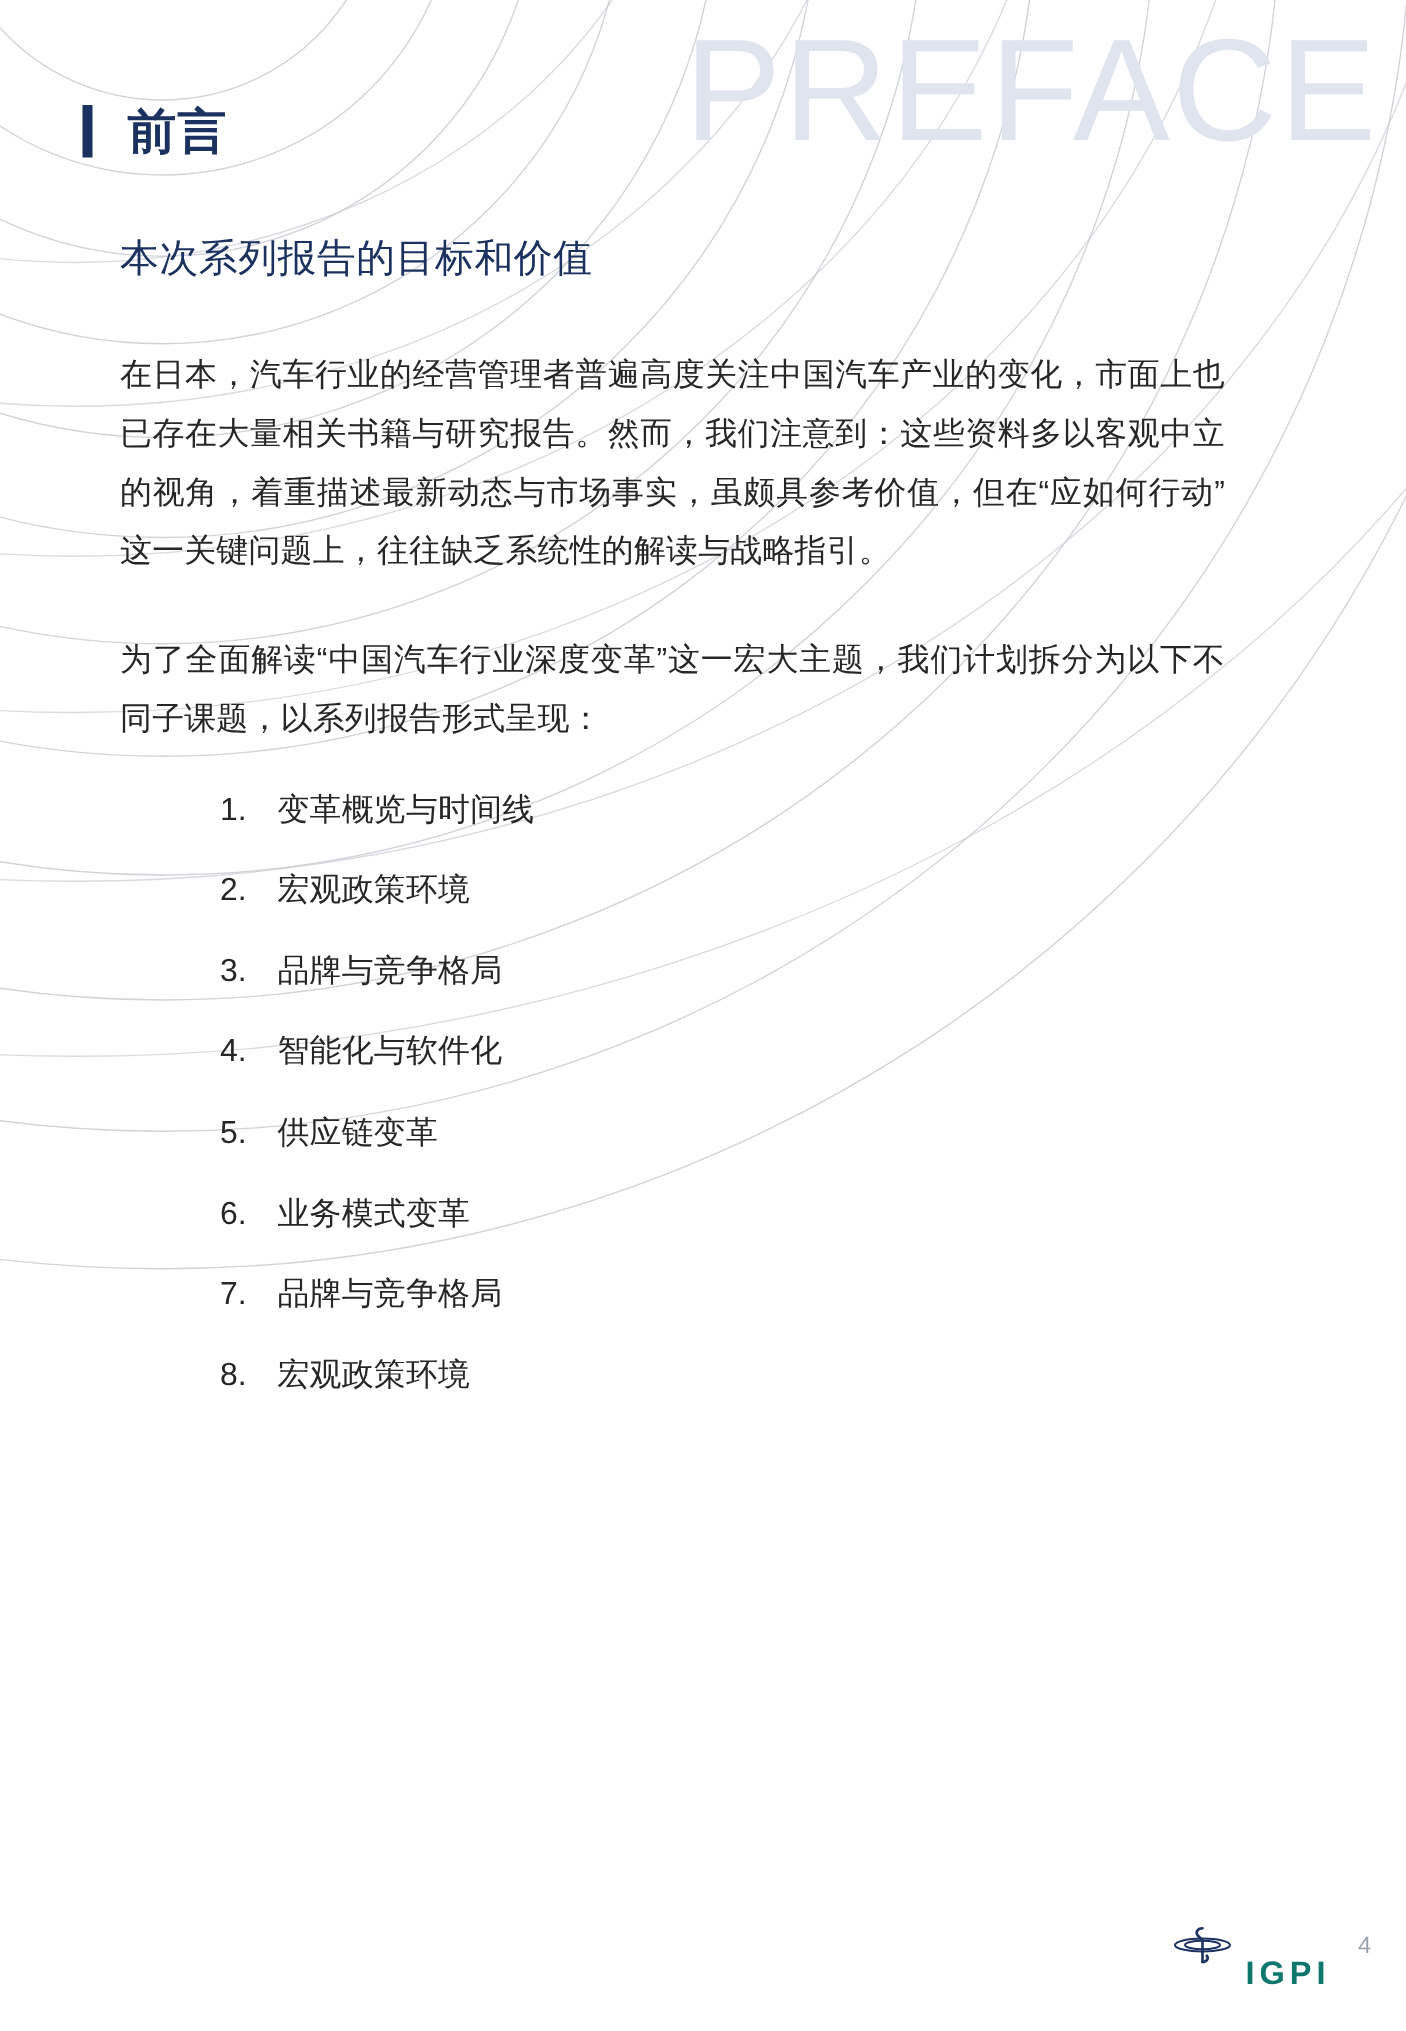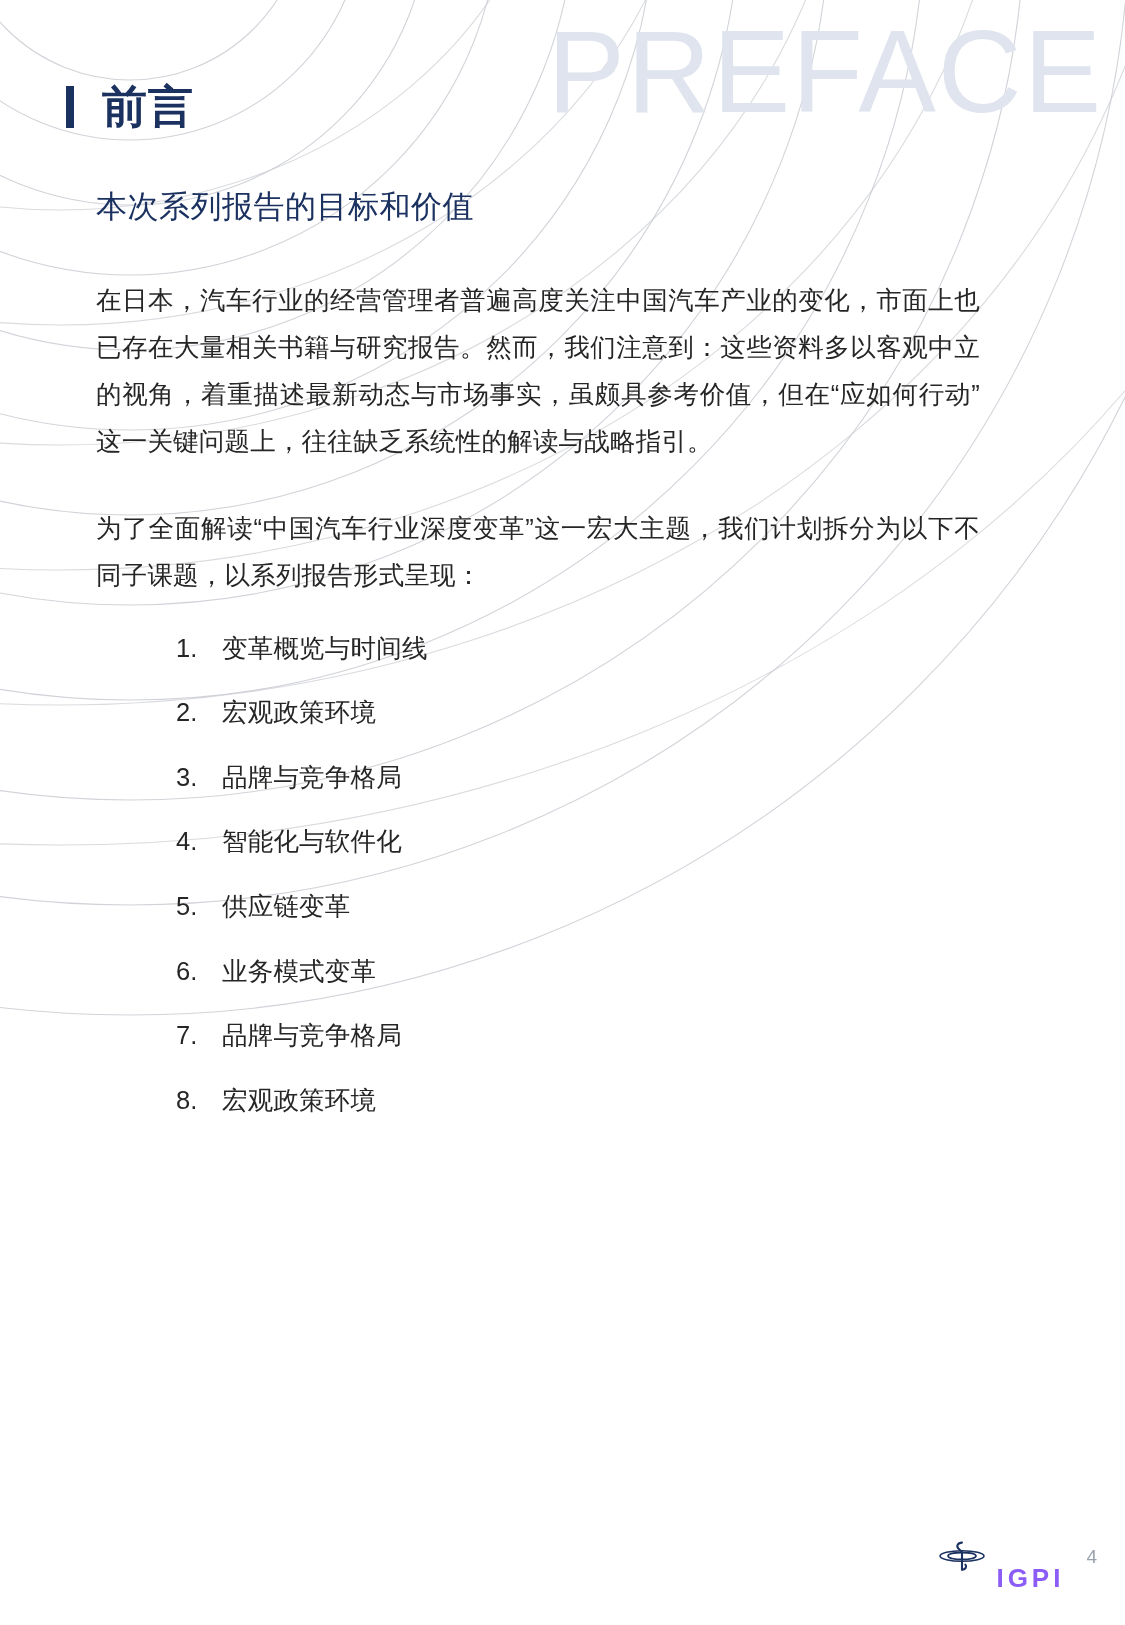"前言" .header-title { font-size: 45px -> 39px }
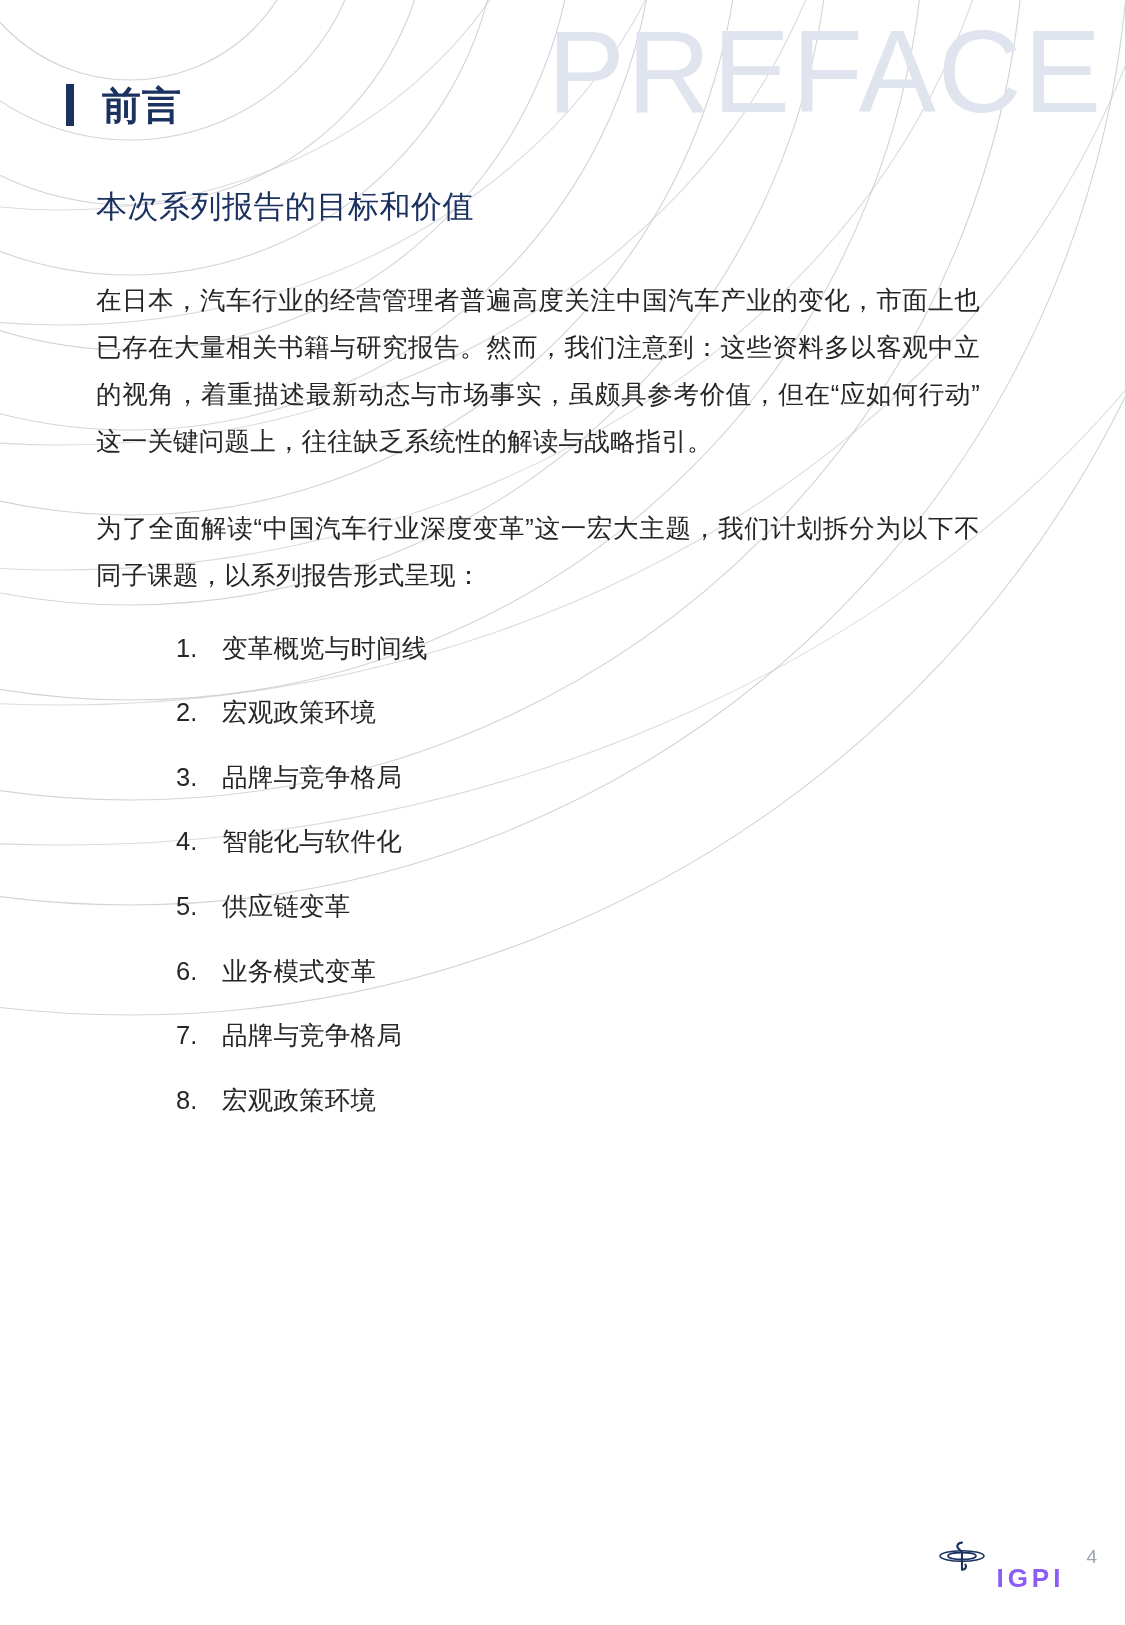"IGPI" .logo-text { color: #8b5cf6 -> #0f766e }
